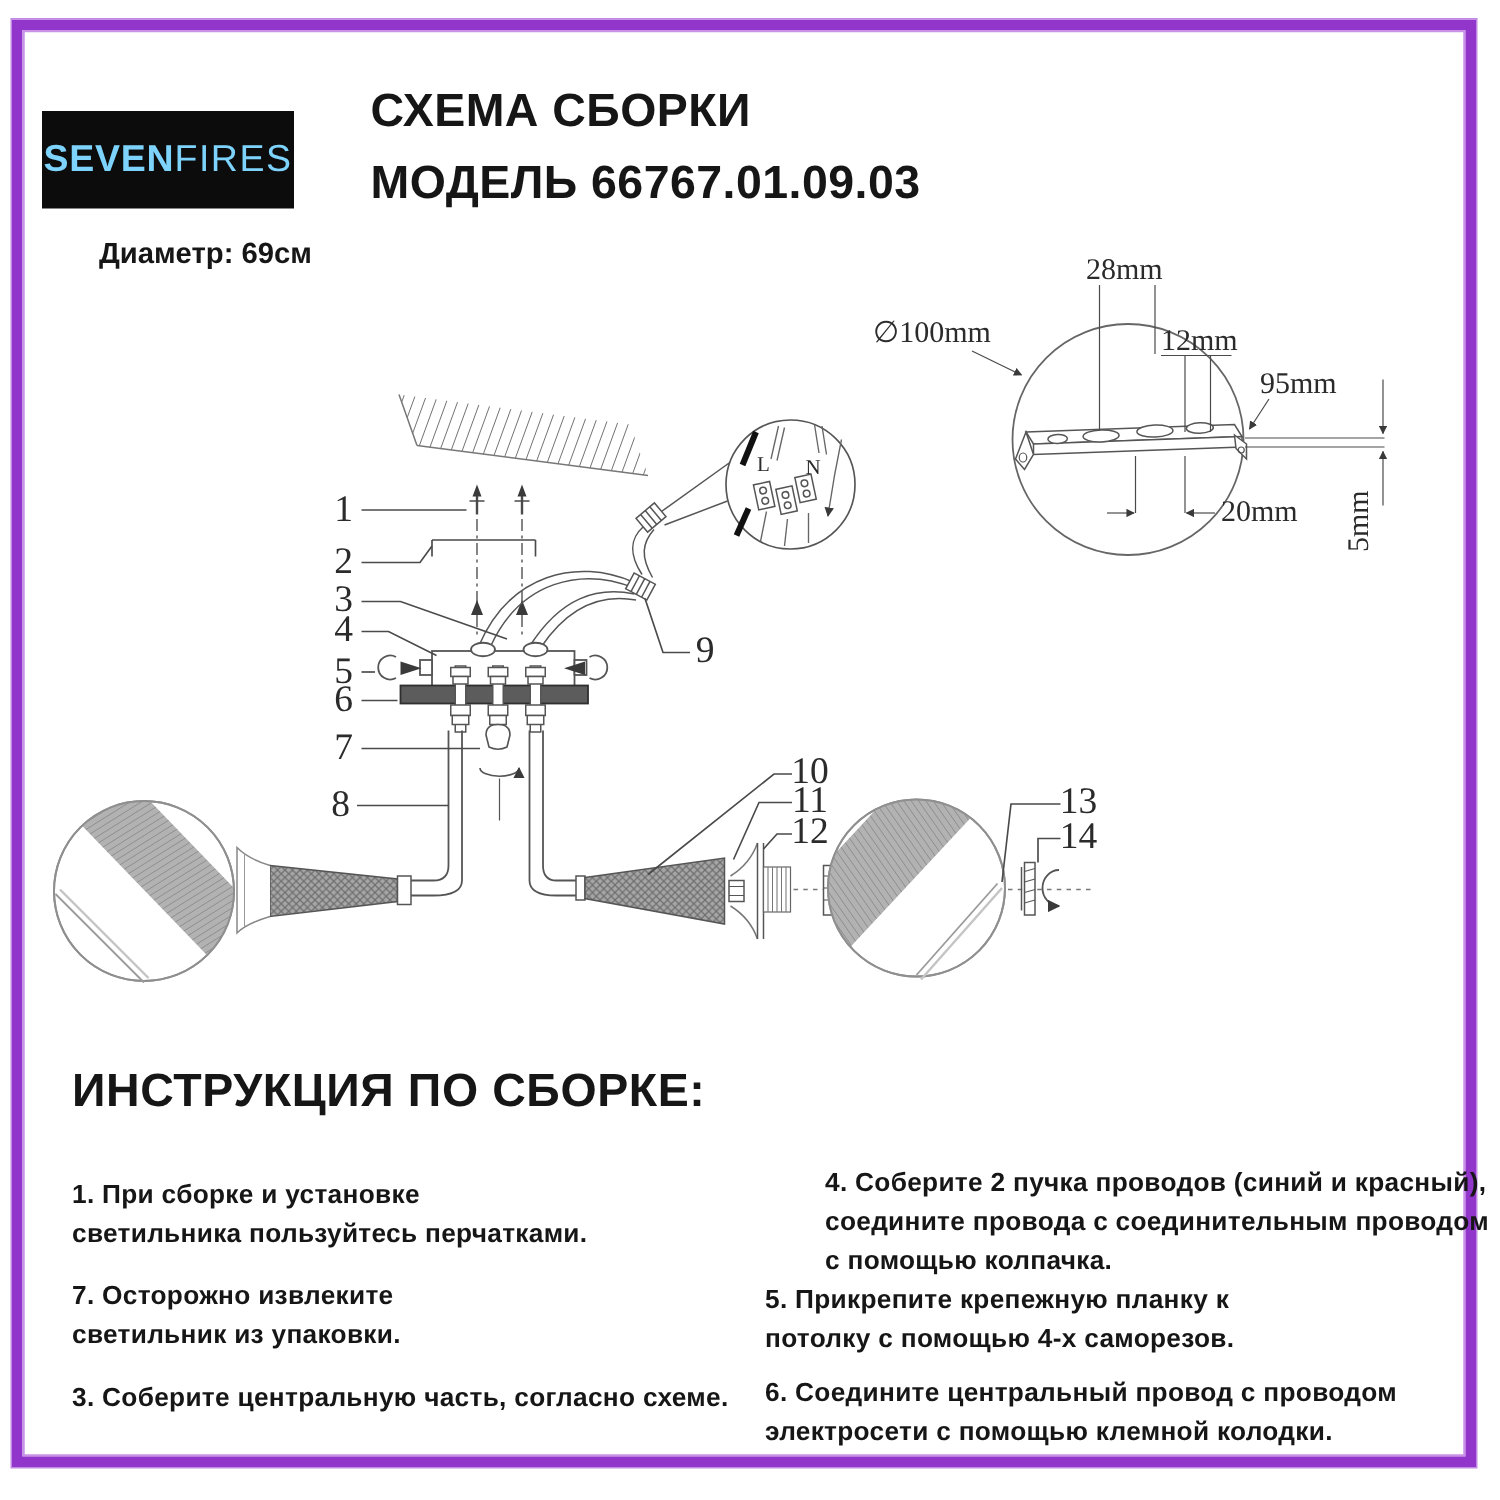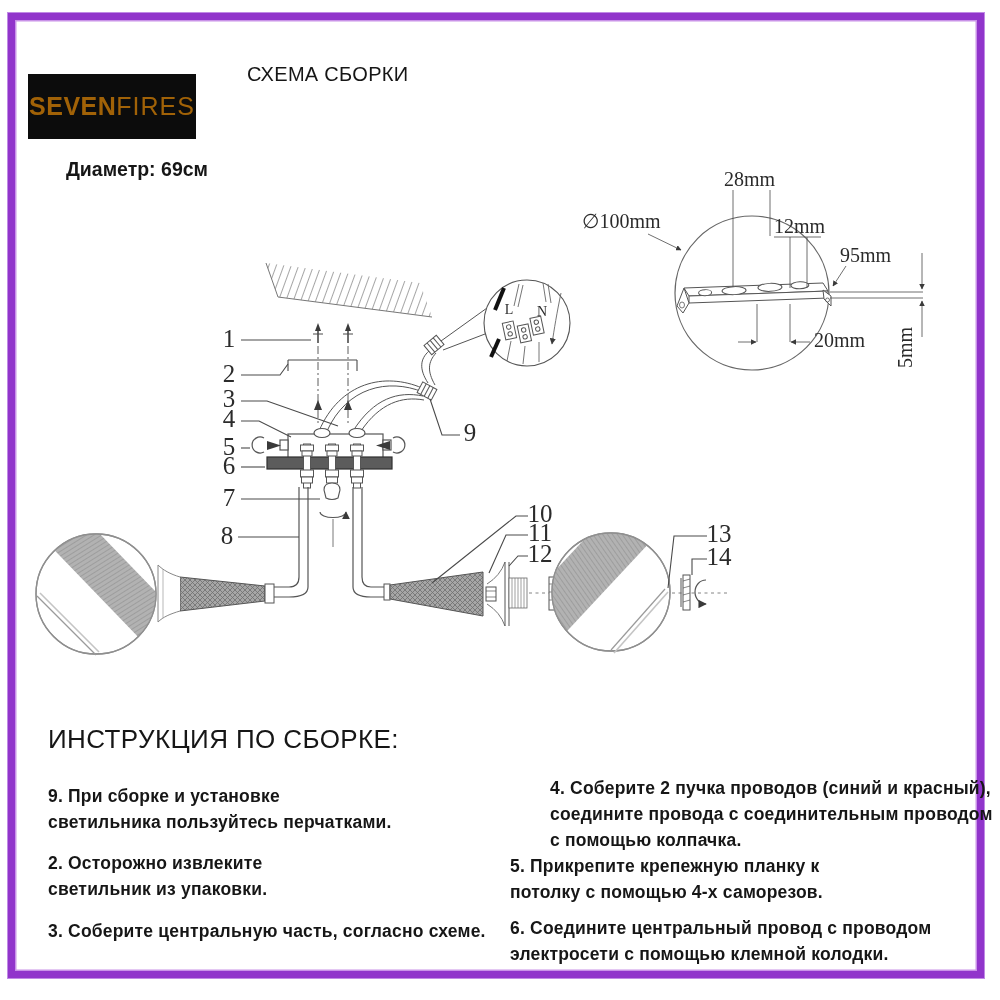"СХЕМА СБОРКИ" .title { font-size: 20px -> 31px; font-weight: 400 -> 700 }
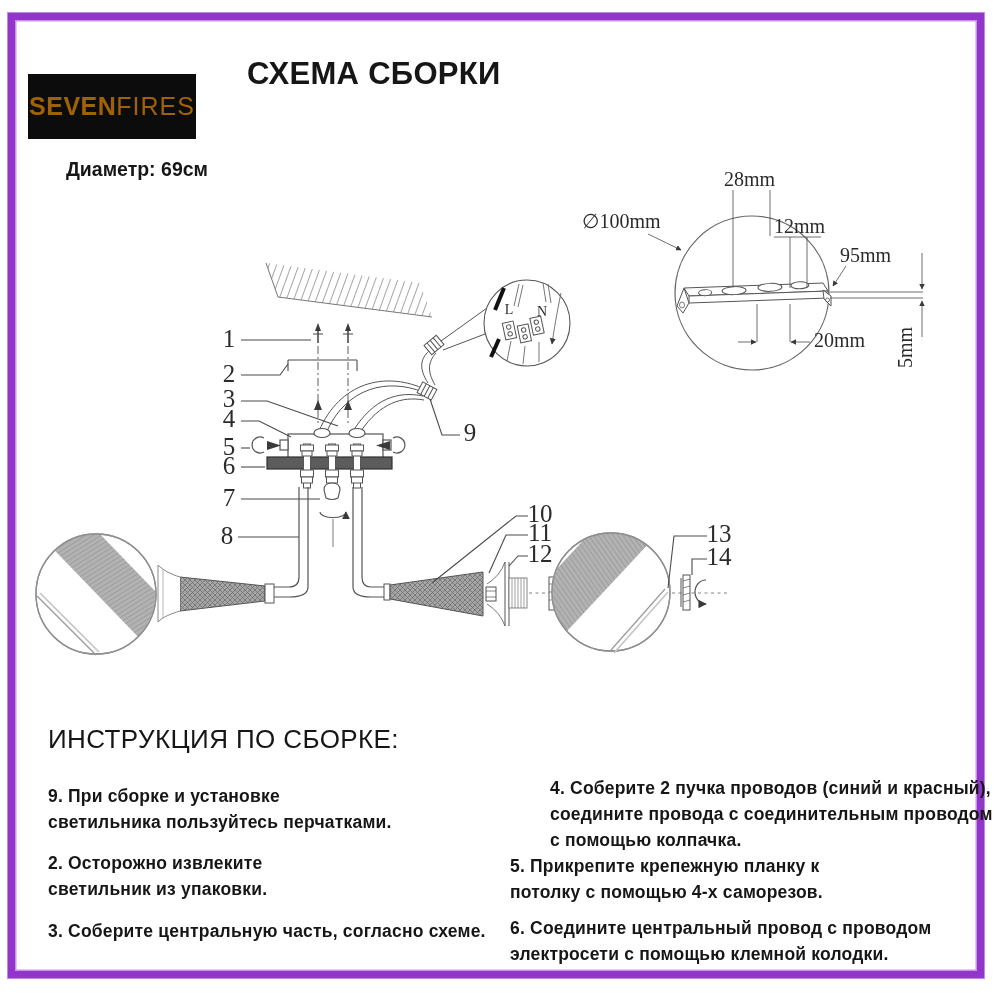"SEVEN" .logo { color: #a16207 -> #7dd3fc }
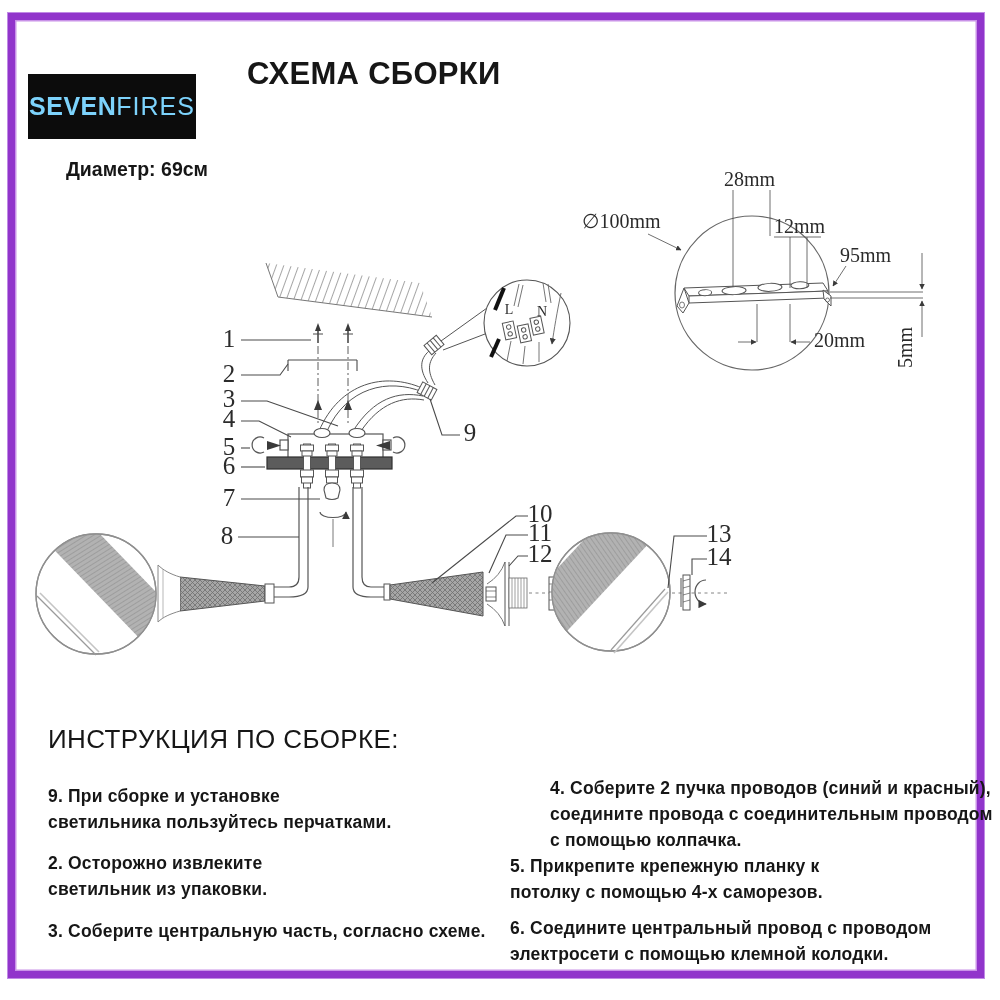"МОДЕЛЬ 66767.01.09.03" div { html: none -> <div>МОДЕЛЬ 66767.01.09.03</div> }
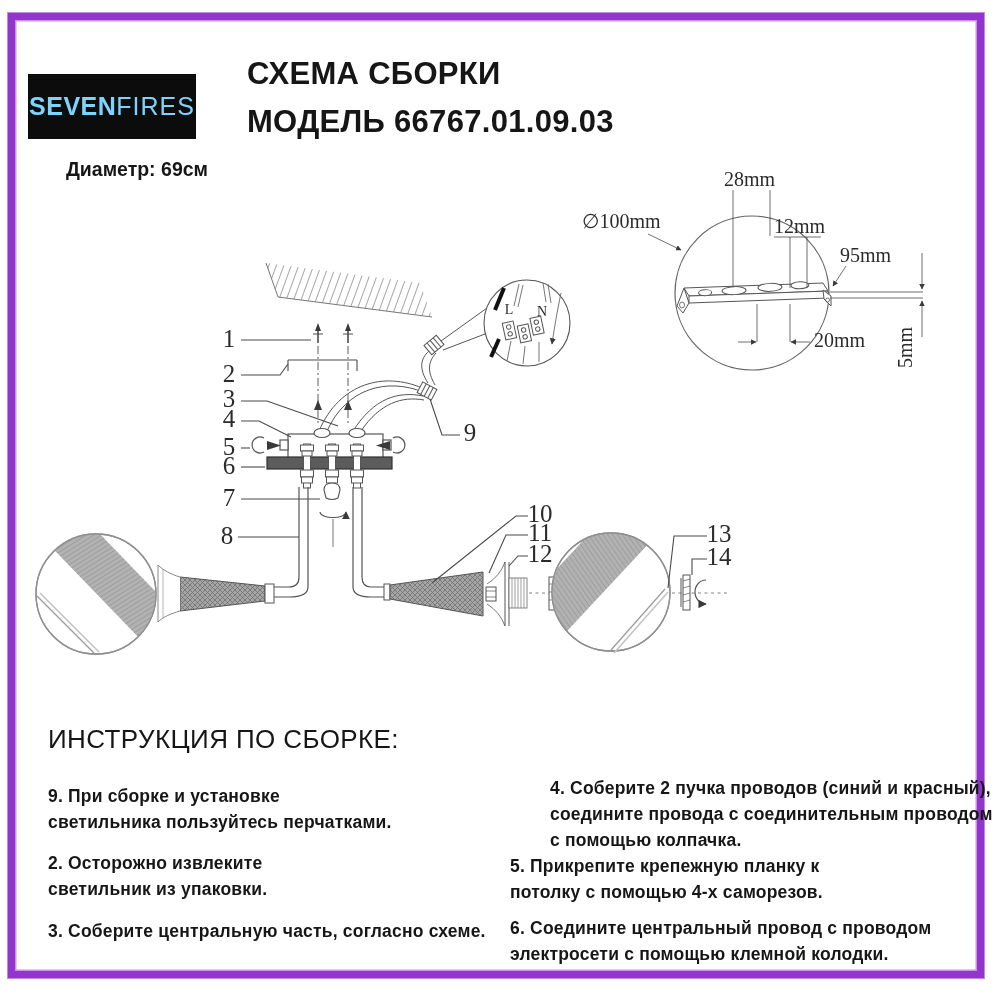"ИНСТРУКЦИЯ ПО СБОРКЕ:" .instr-head { font-size: 26px -> 31px; font-weight: 400 -> 700; top: 724px -> 709px }
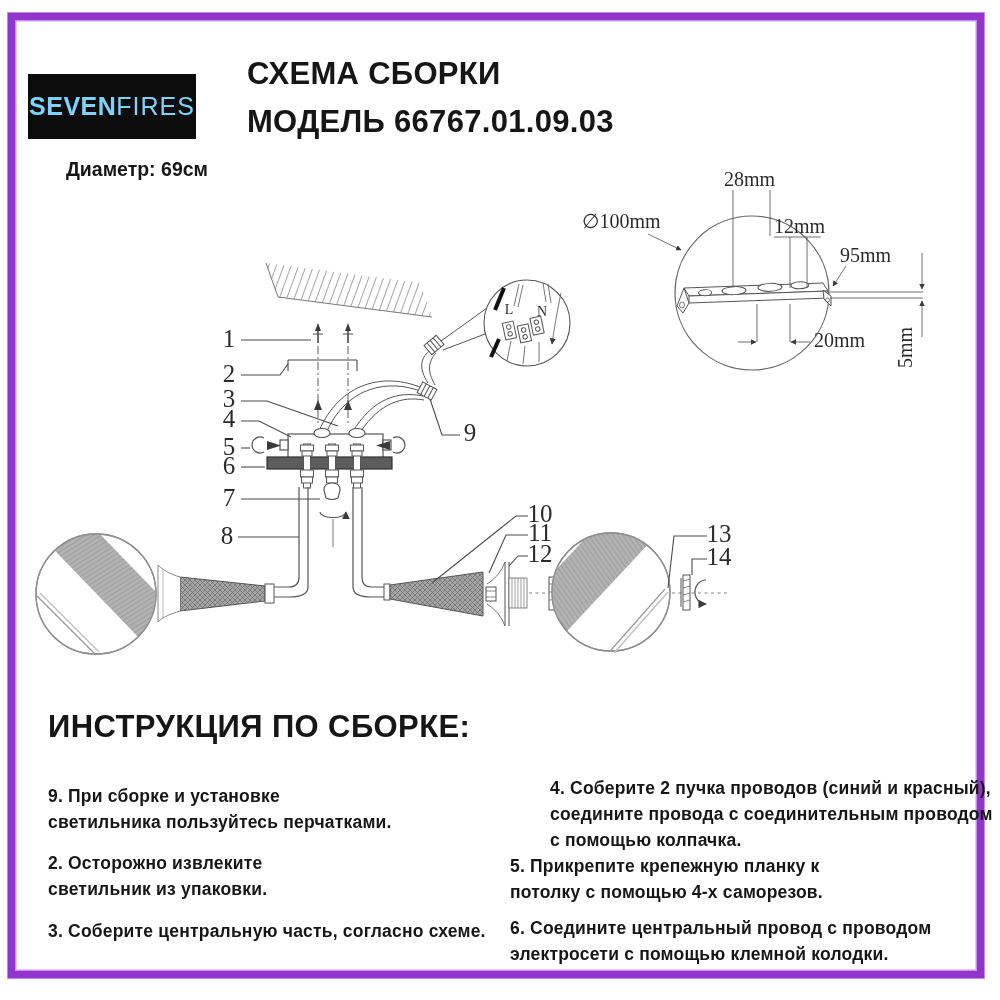"9. При сборке и установке" div.step { text: 9 -> 1 }
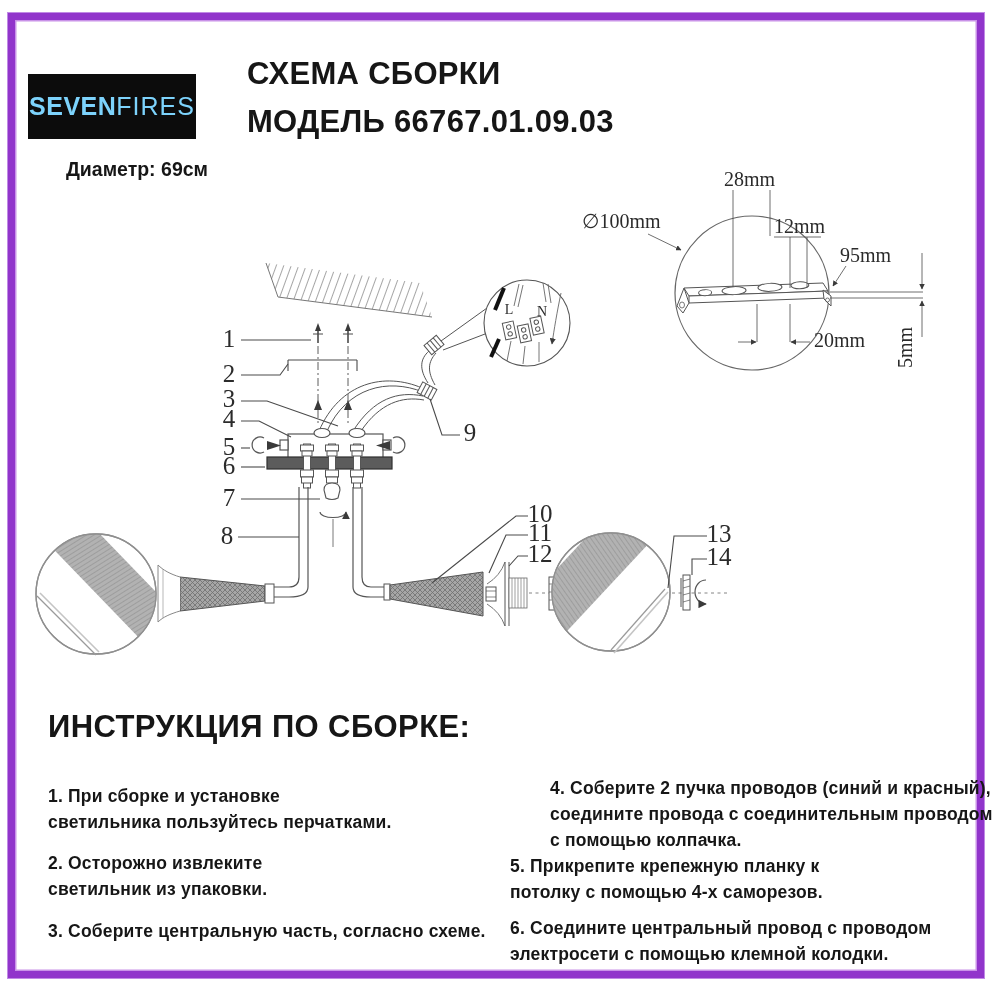"2. Осторожно извлеките" div.step { text: 2 -> 7 }
